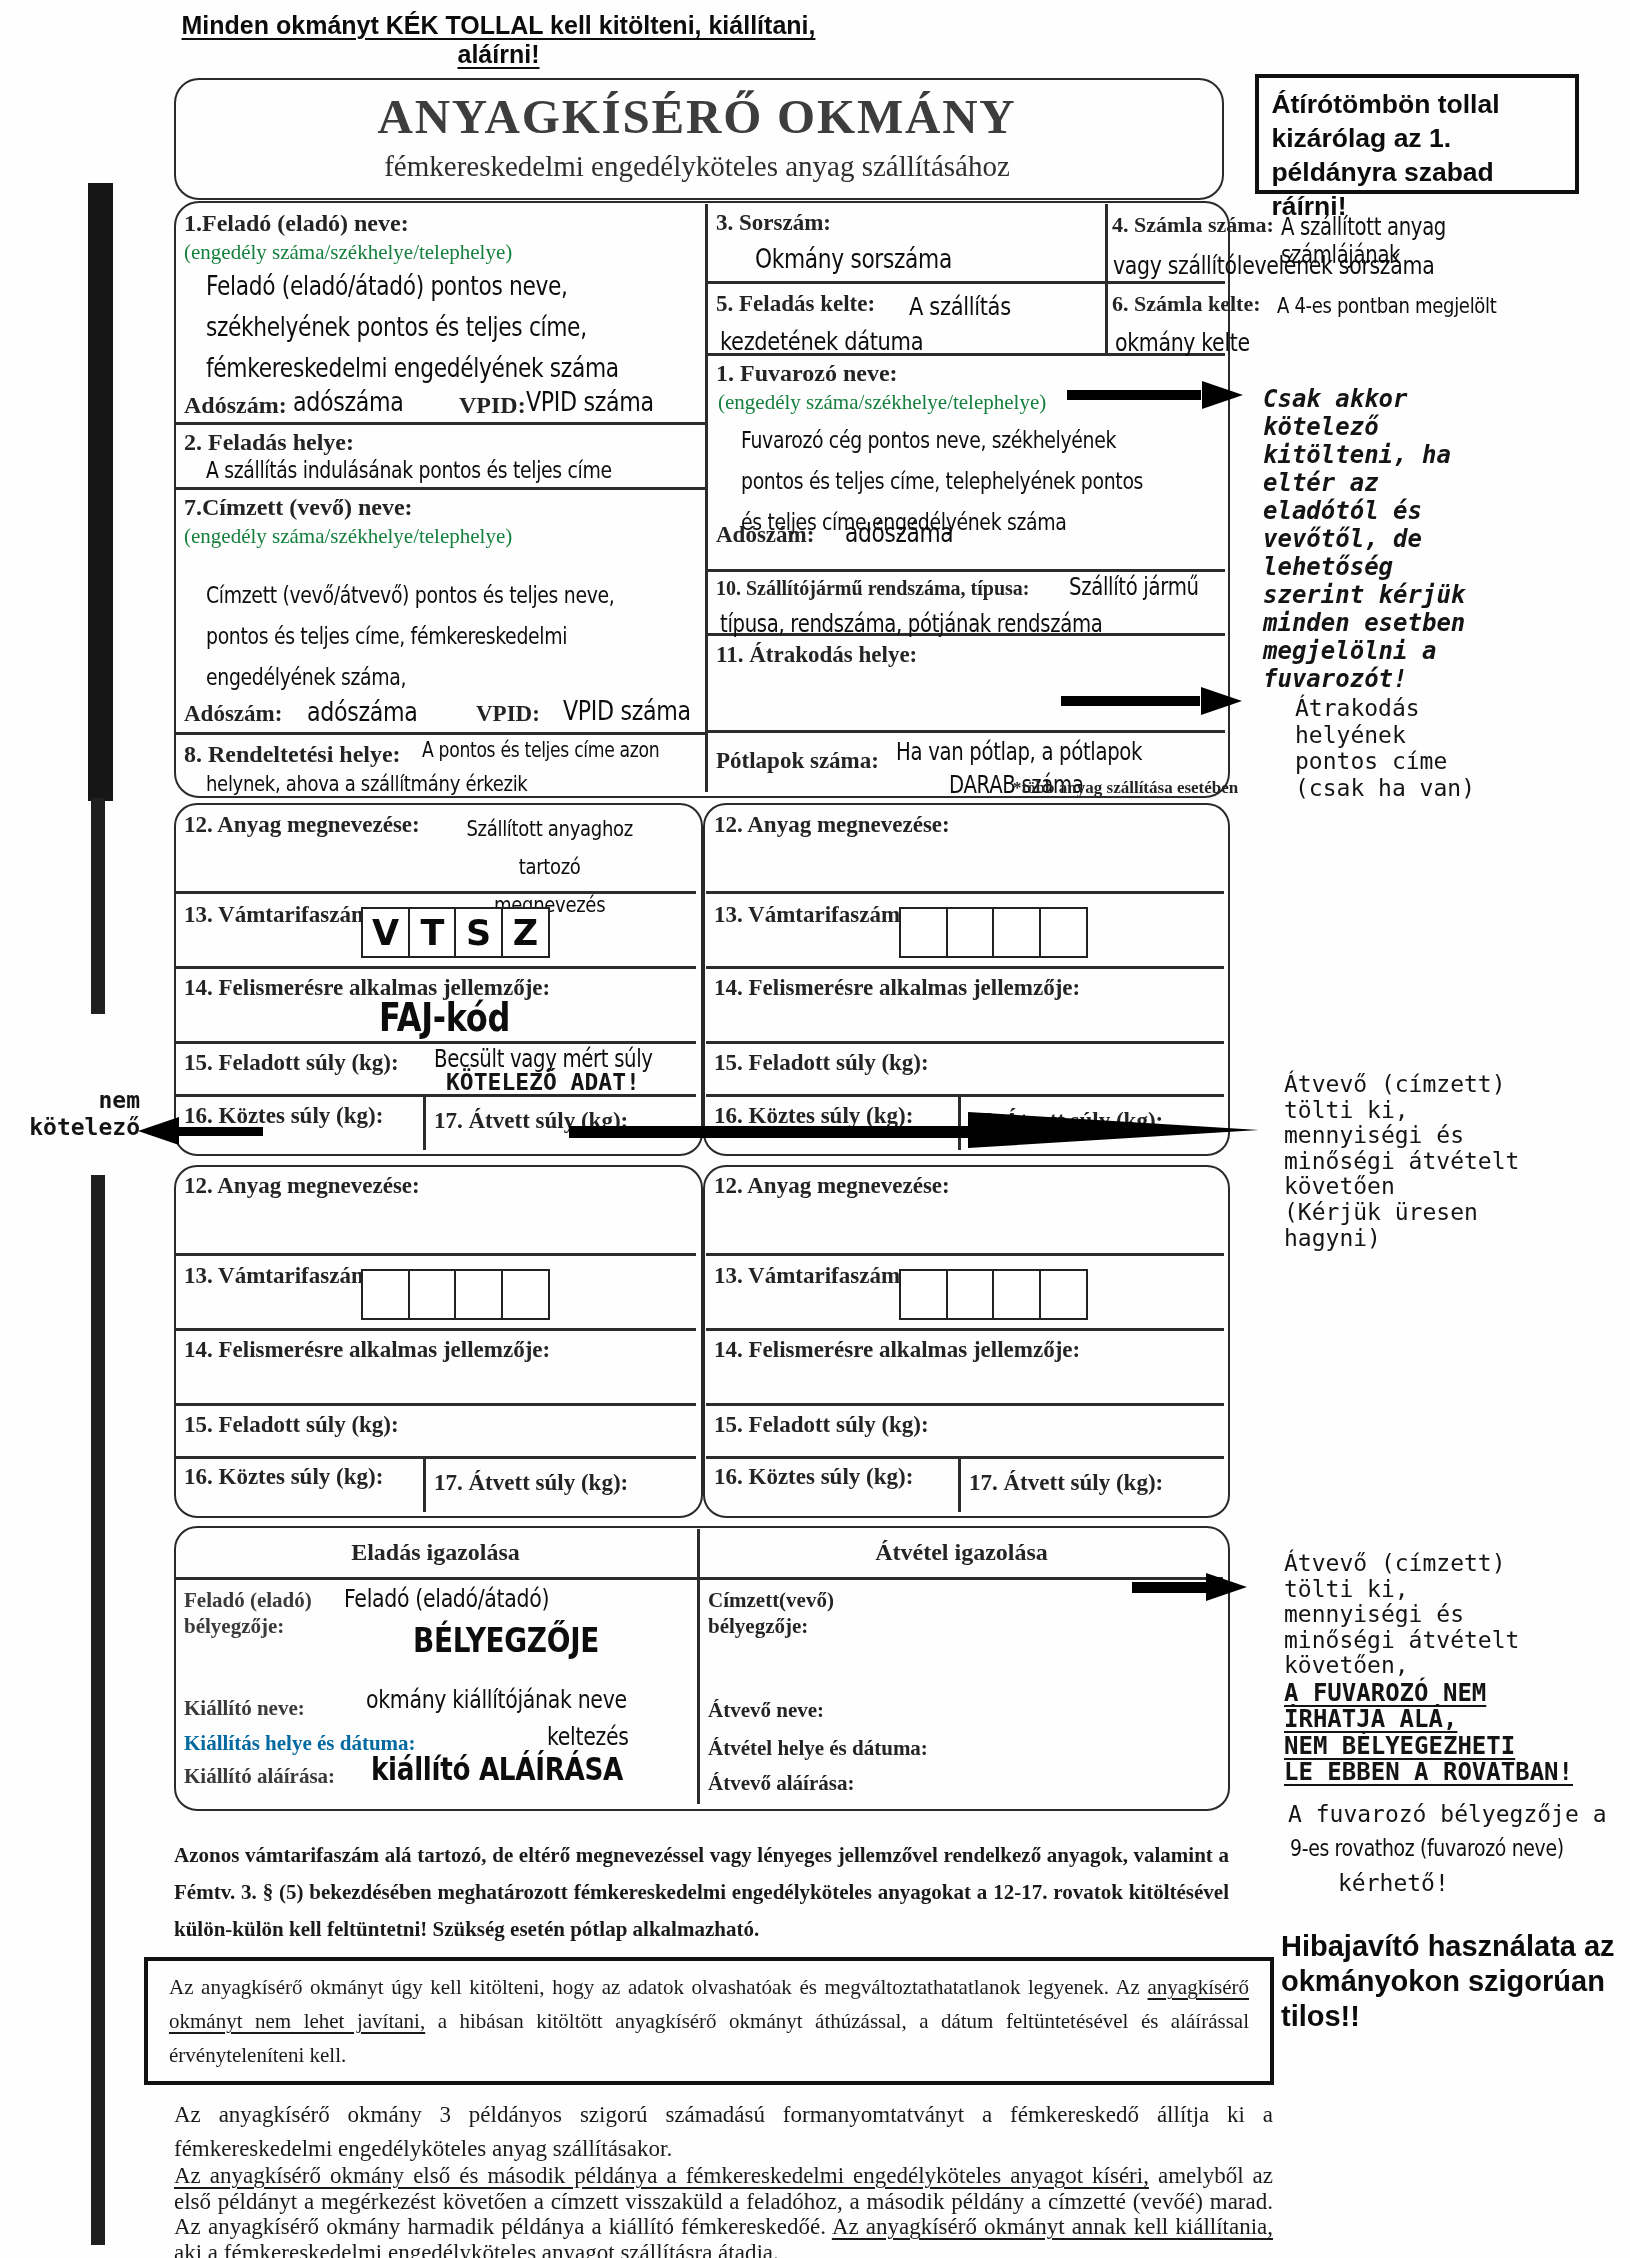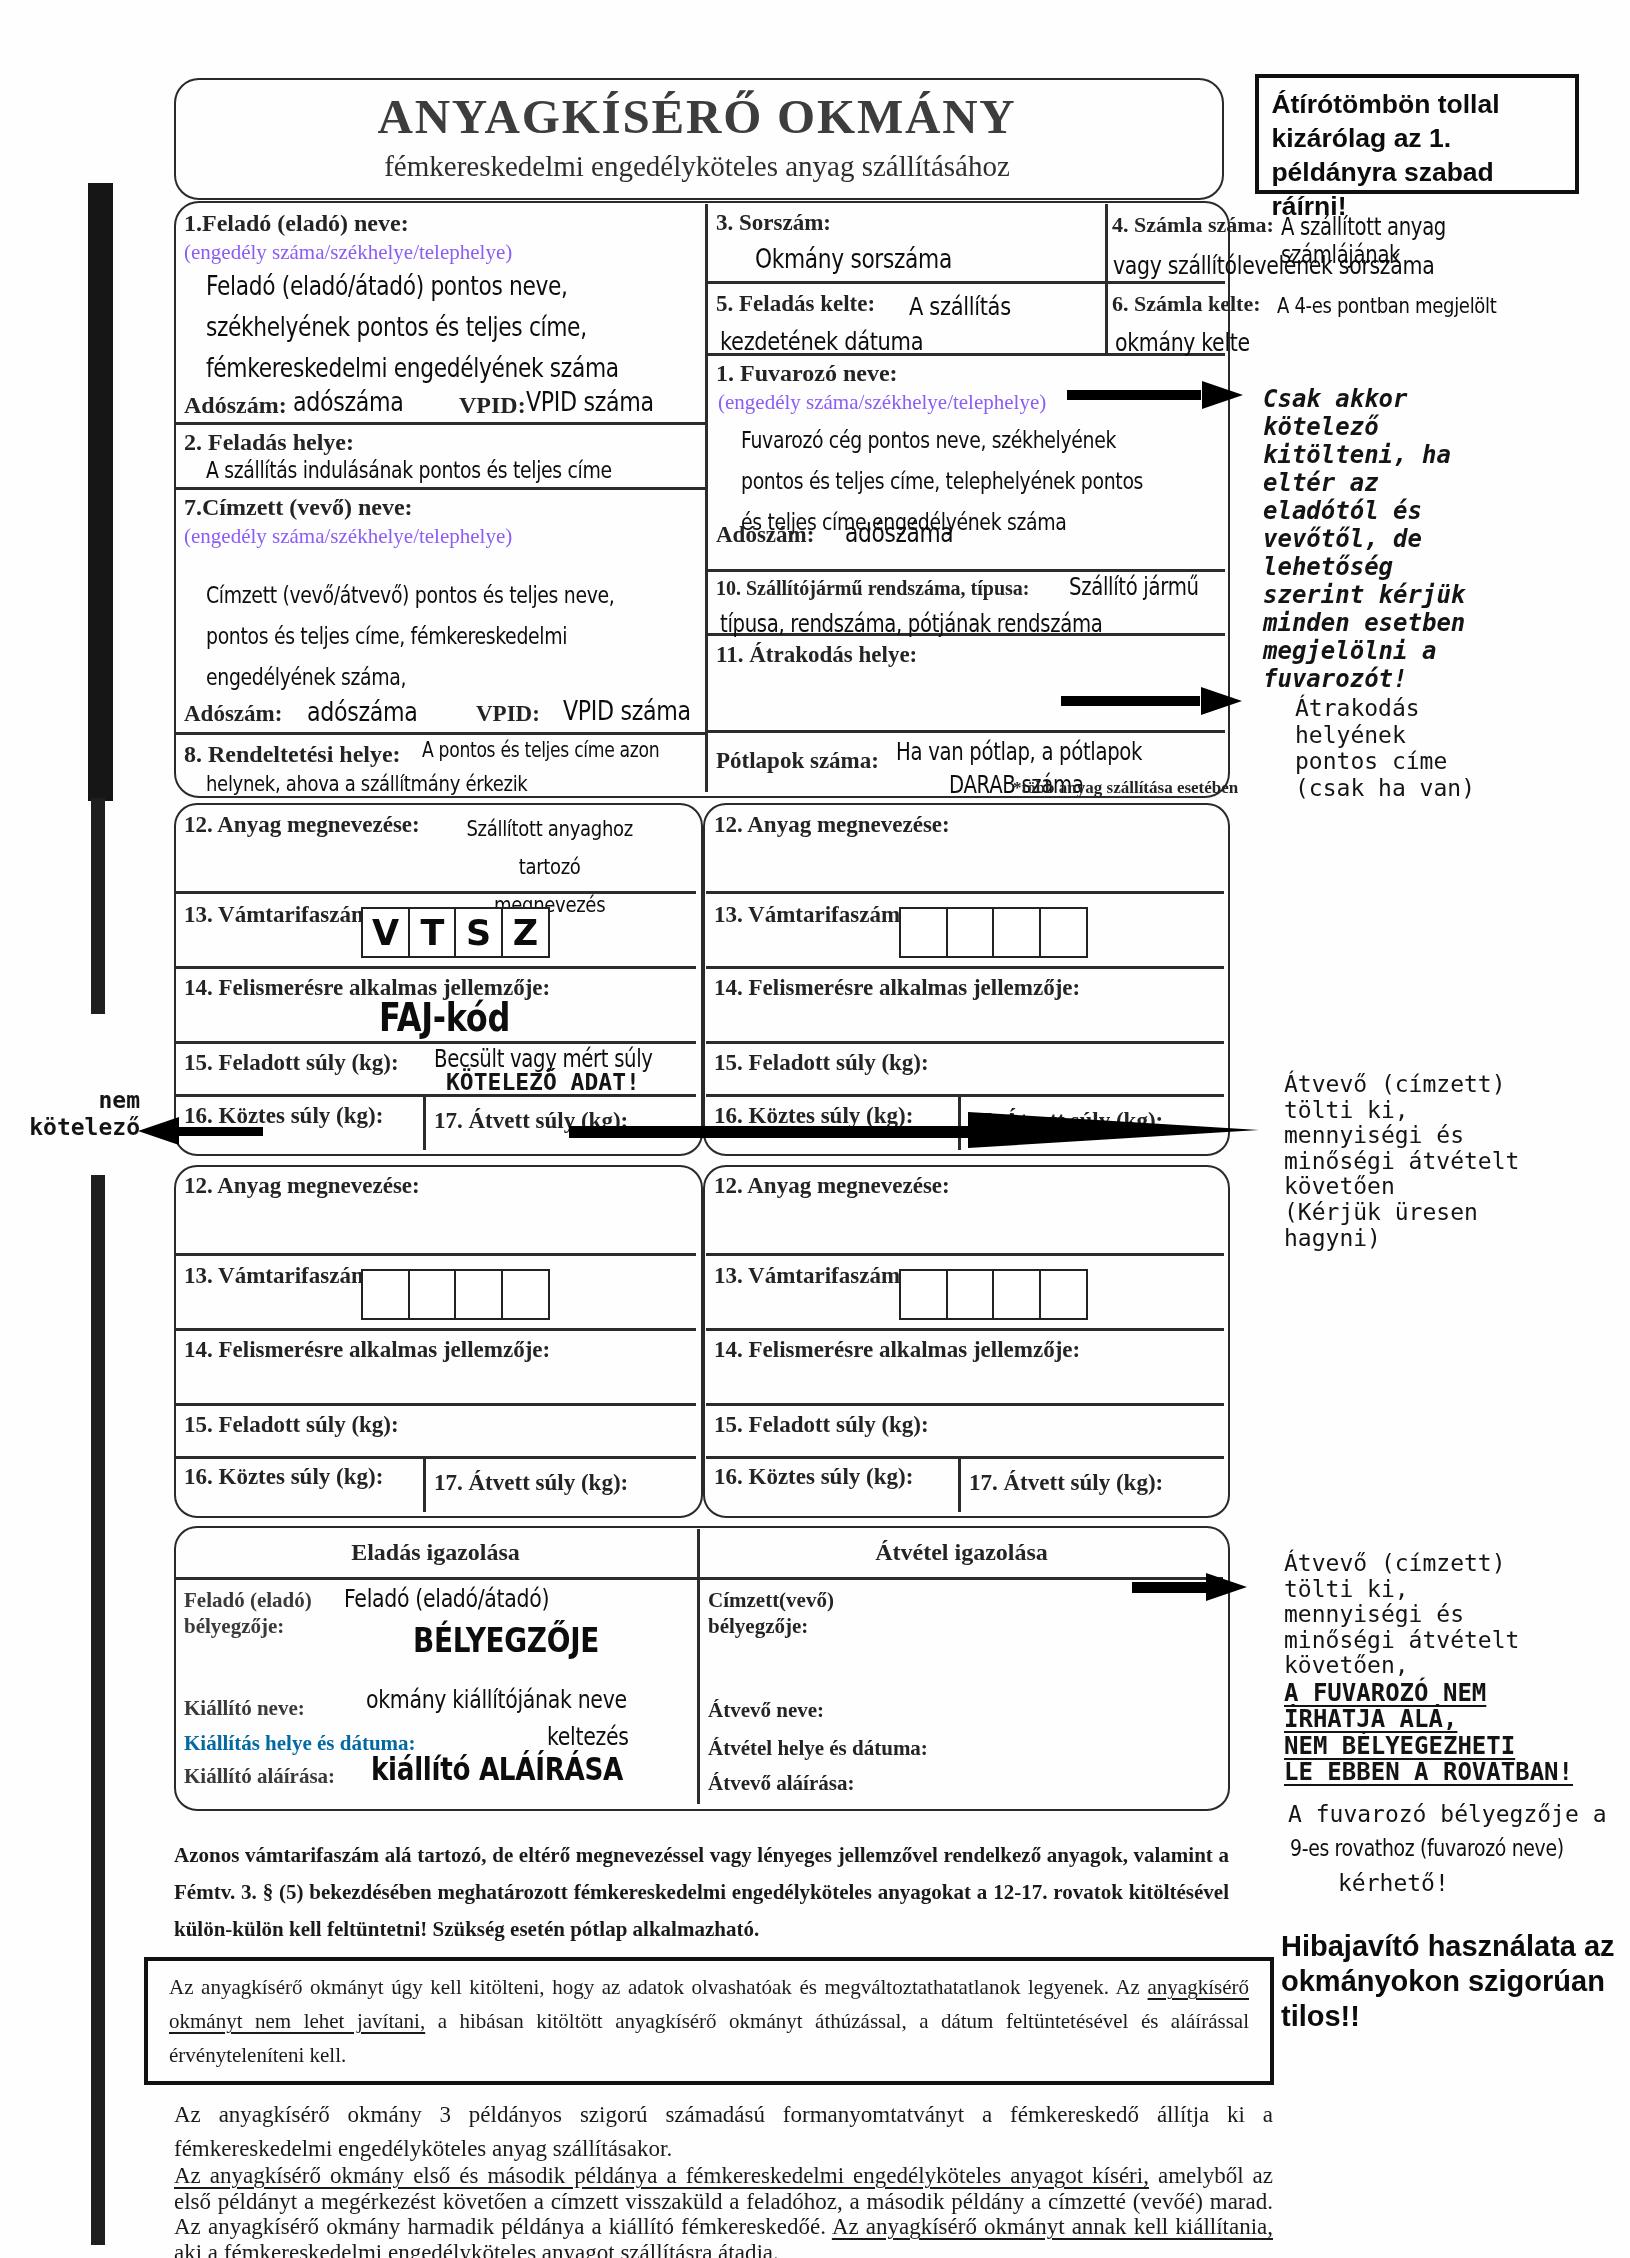"Minden okmányt KÉK TOLLAL kell" div.abs { html: none -> <div>Minden okmányt KÉK TOLLAL kell kitölteni, kiállítani, aláírni!</div> }
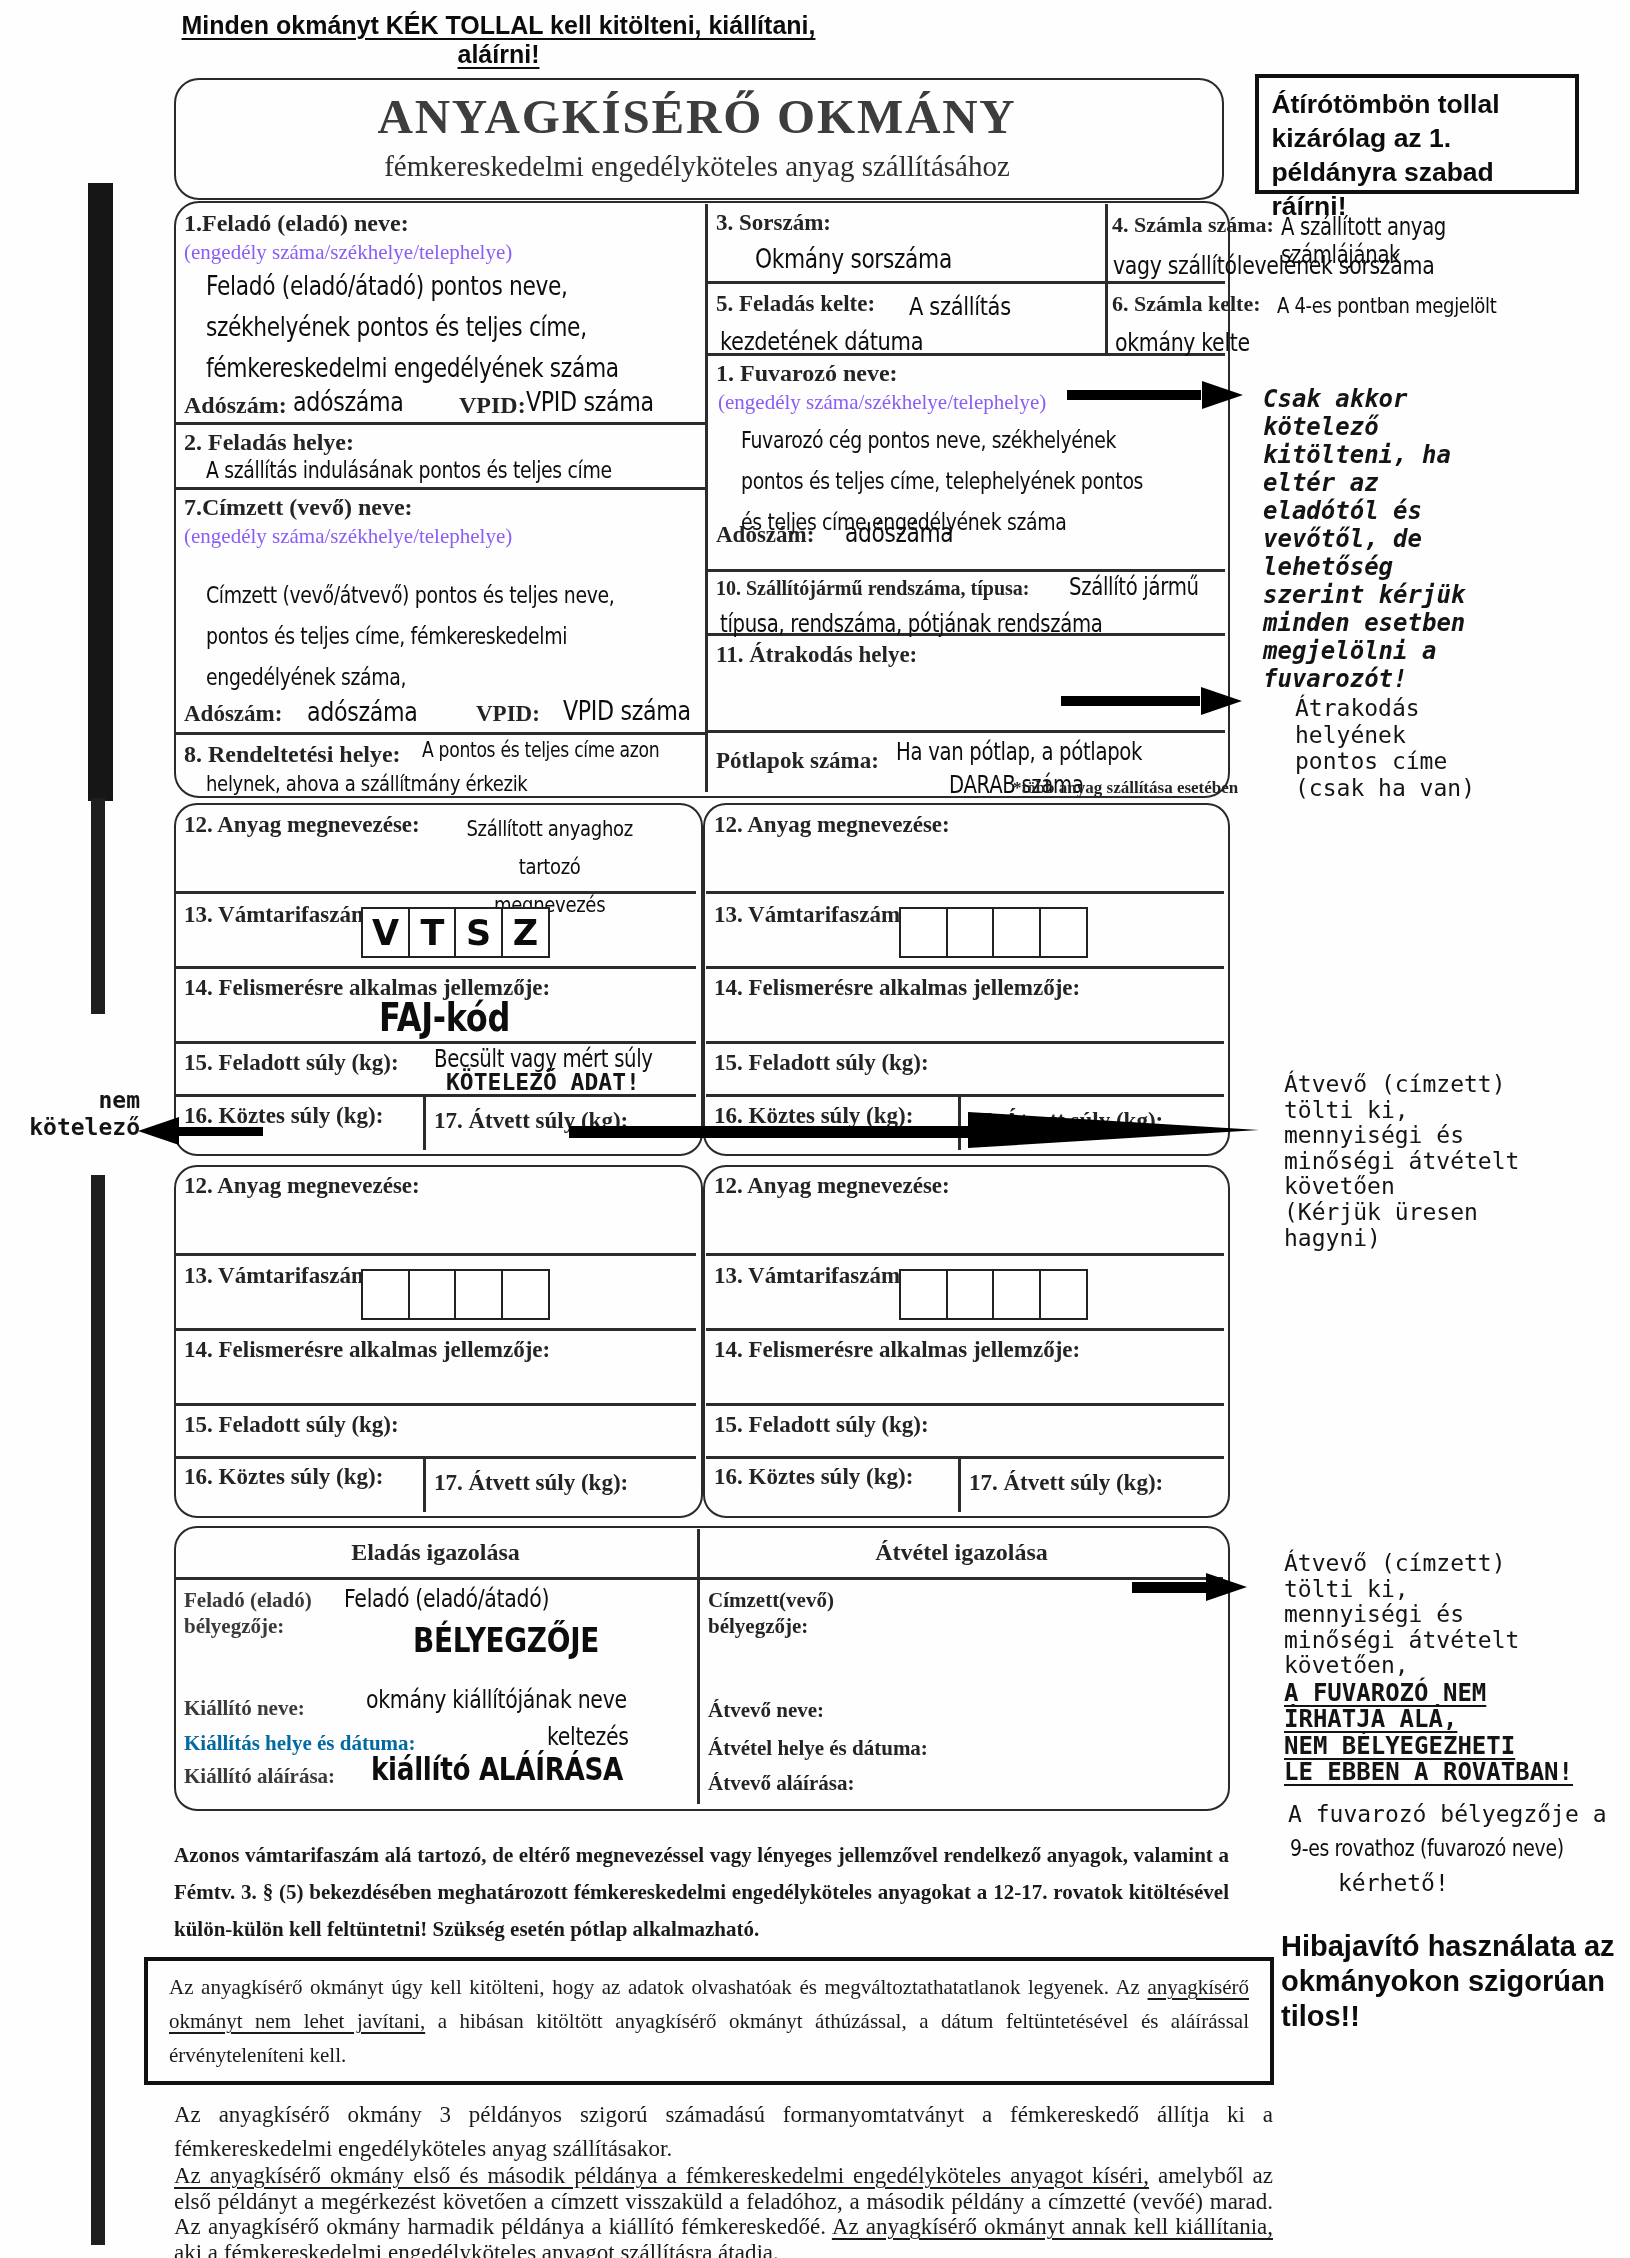"(engedély száma/székhelye/telephelye)" .sub { color: #8b5cf6 -> #15803d }
